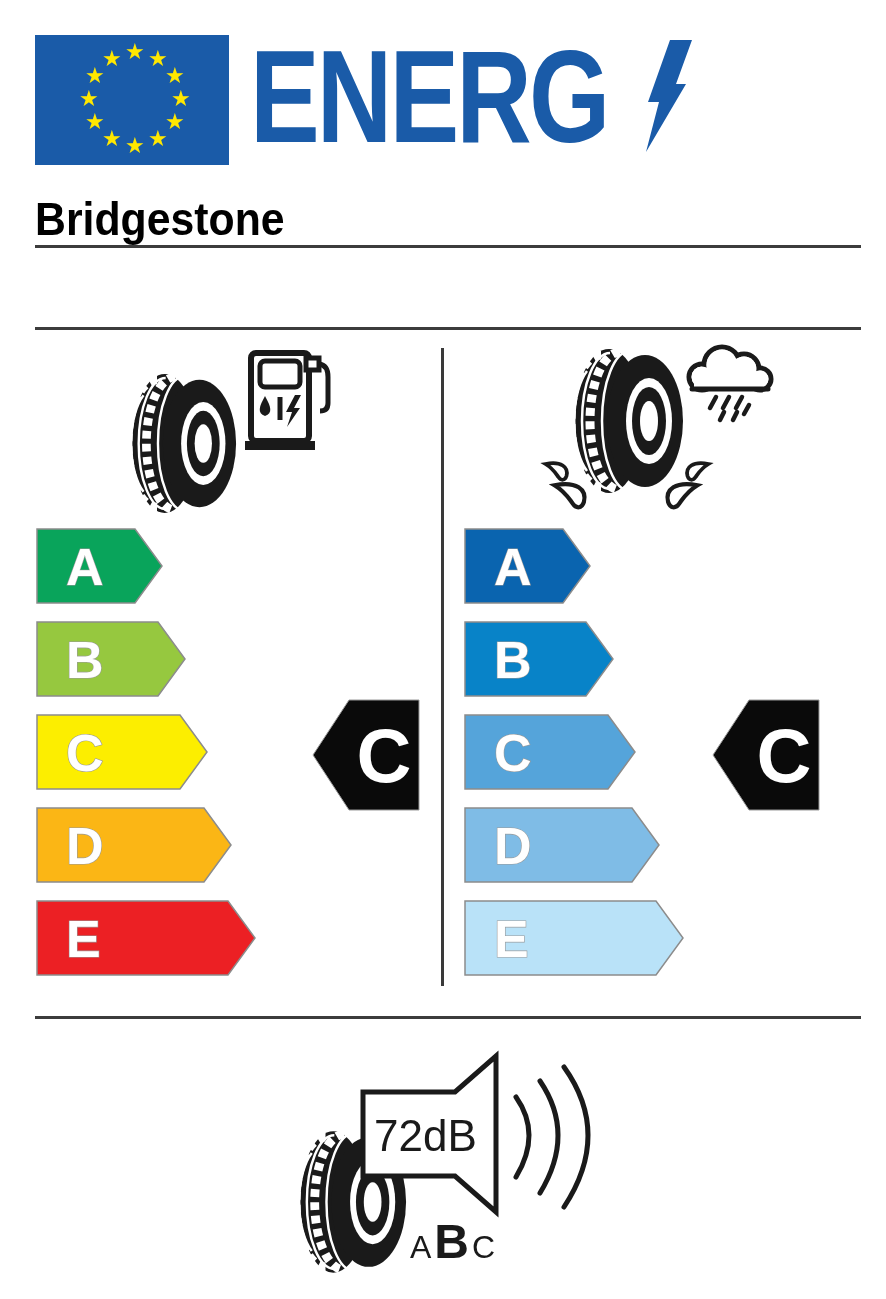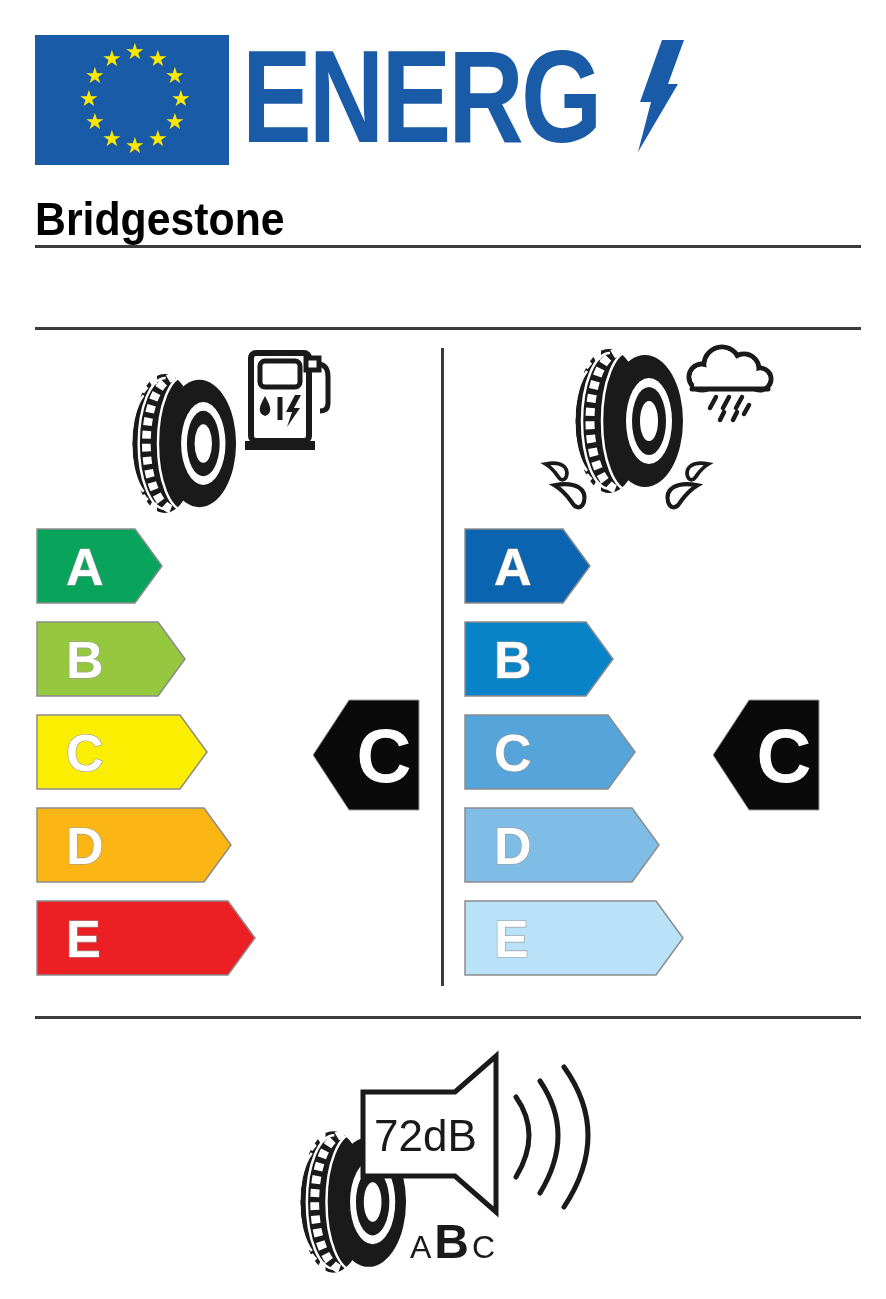"ENERG" #energ-row { left: 242px -> 250px }
